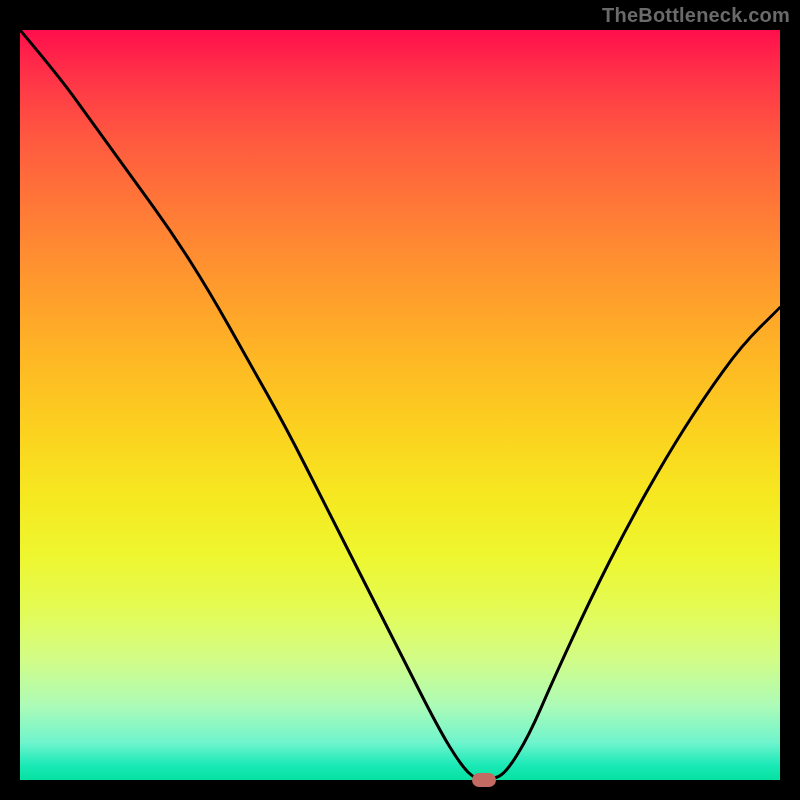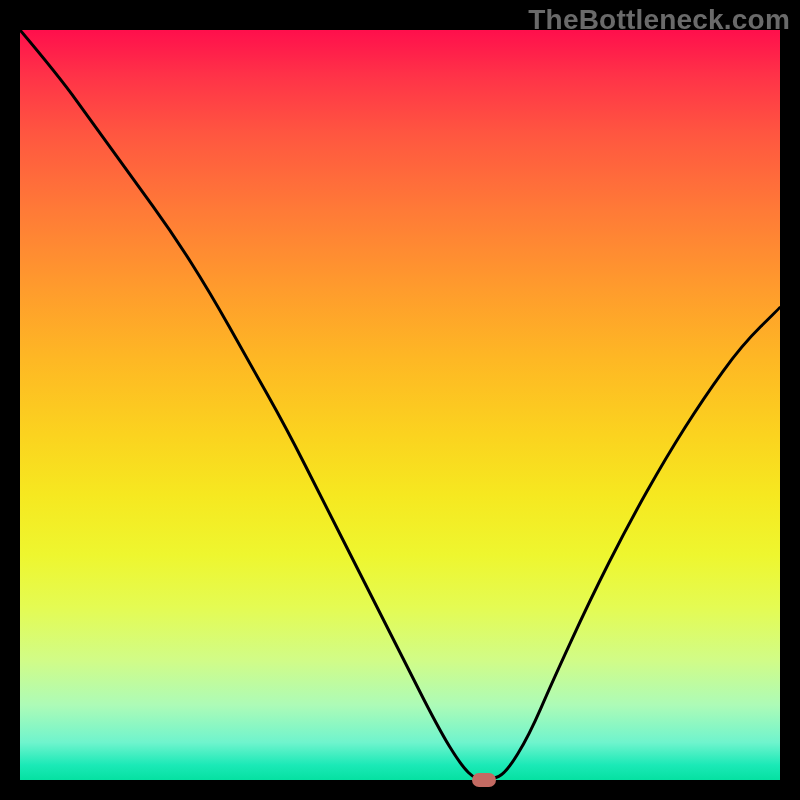"TheBottleneck.com" .watermark { font-size: 28px -> 20px }
